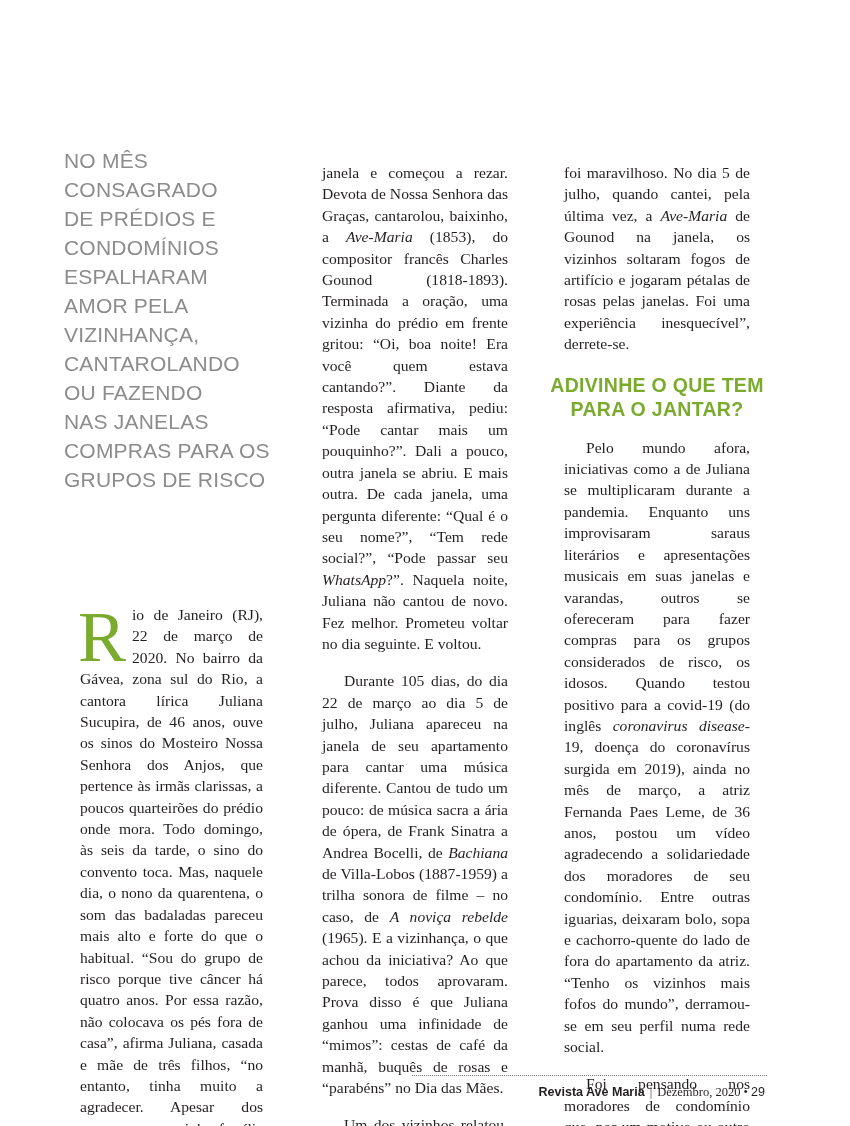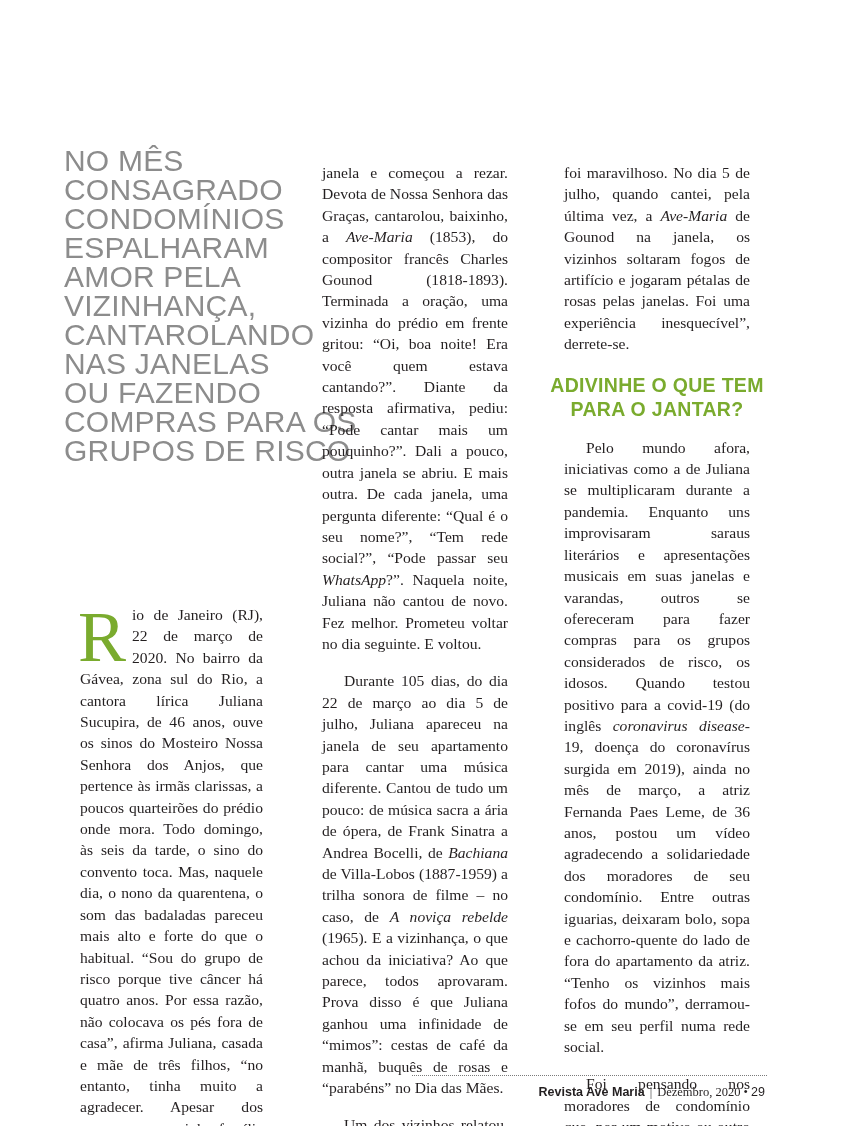"NO MÊS" .pull { font-size: 30px -> 21px }
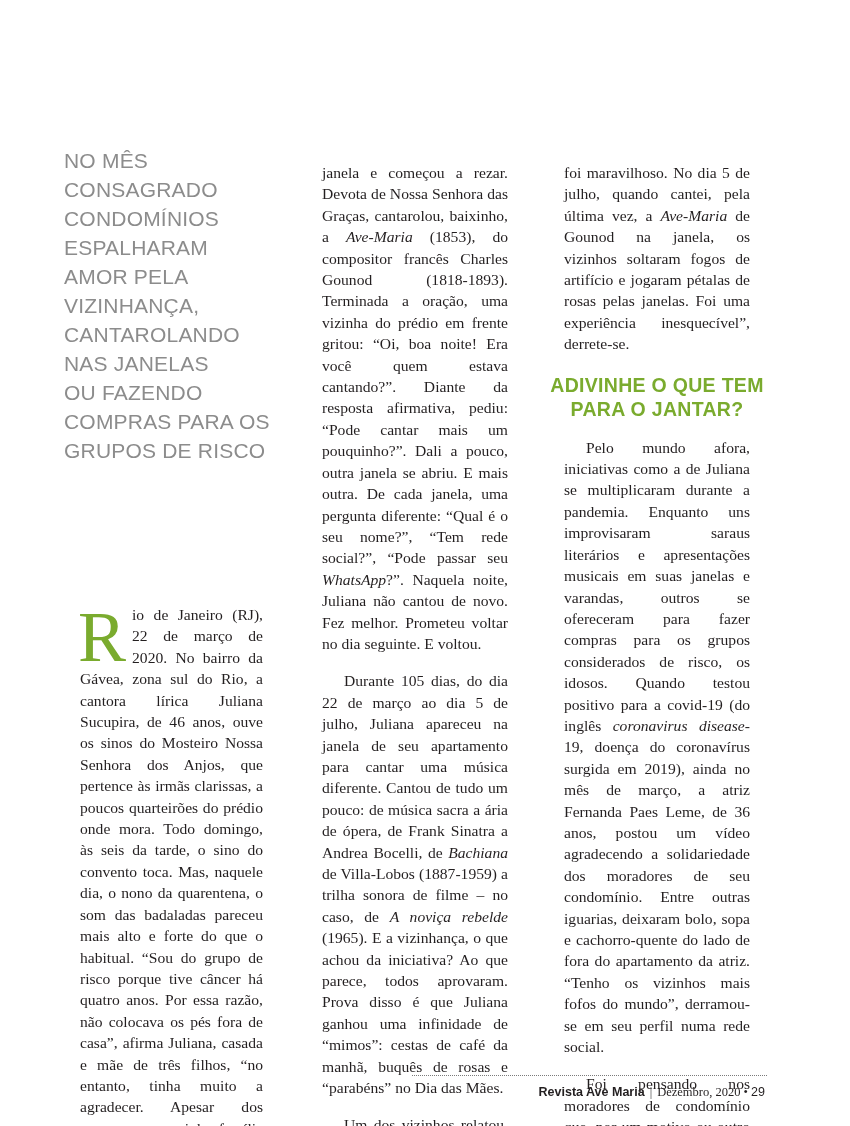"DE PRÉDIOS E" span { html: none -> <span>DE PRÉDIOS E</span> }
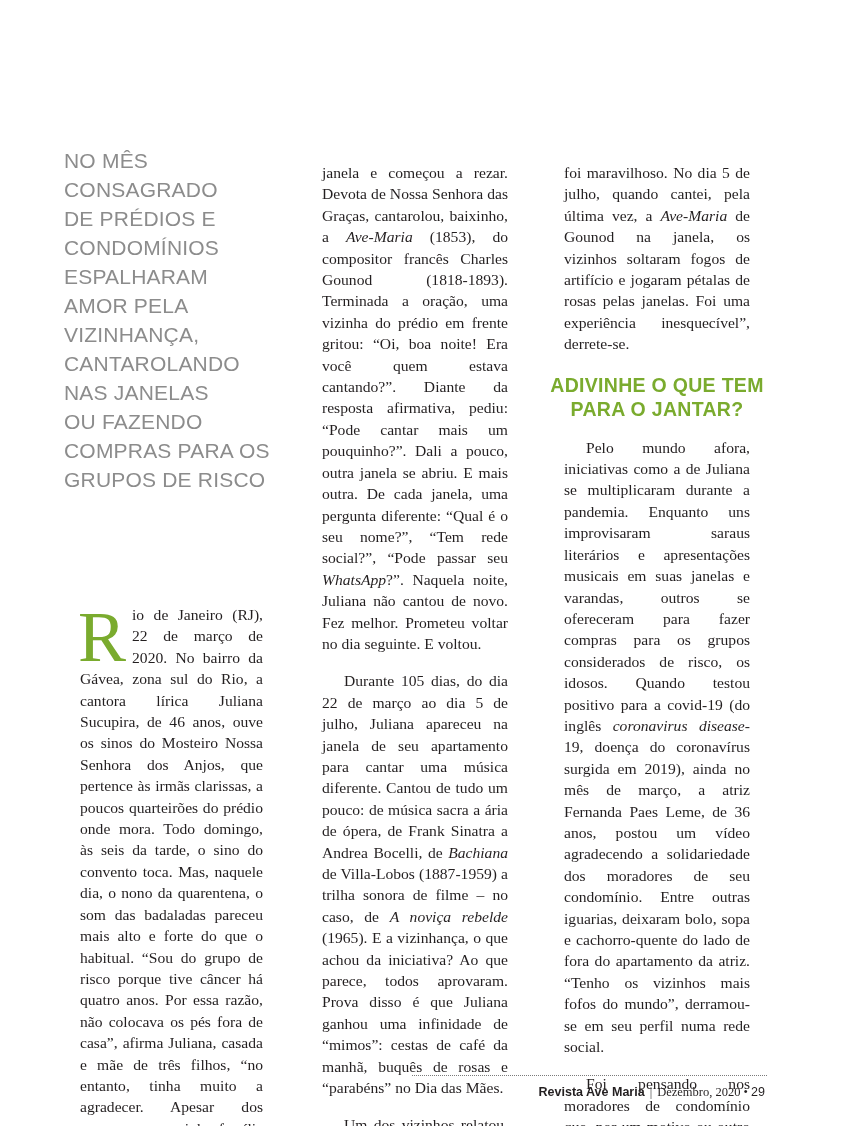"NAS JANELAS" span { order: before "OU FAZENDO" -> after "OU FAZENDO" }
